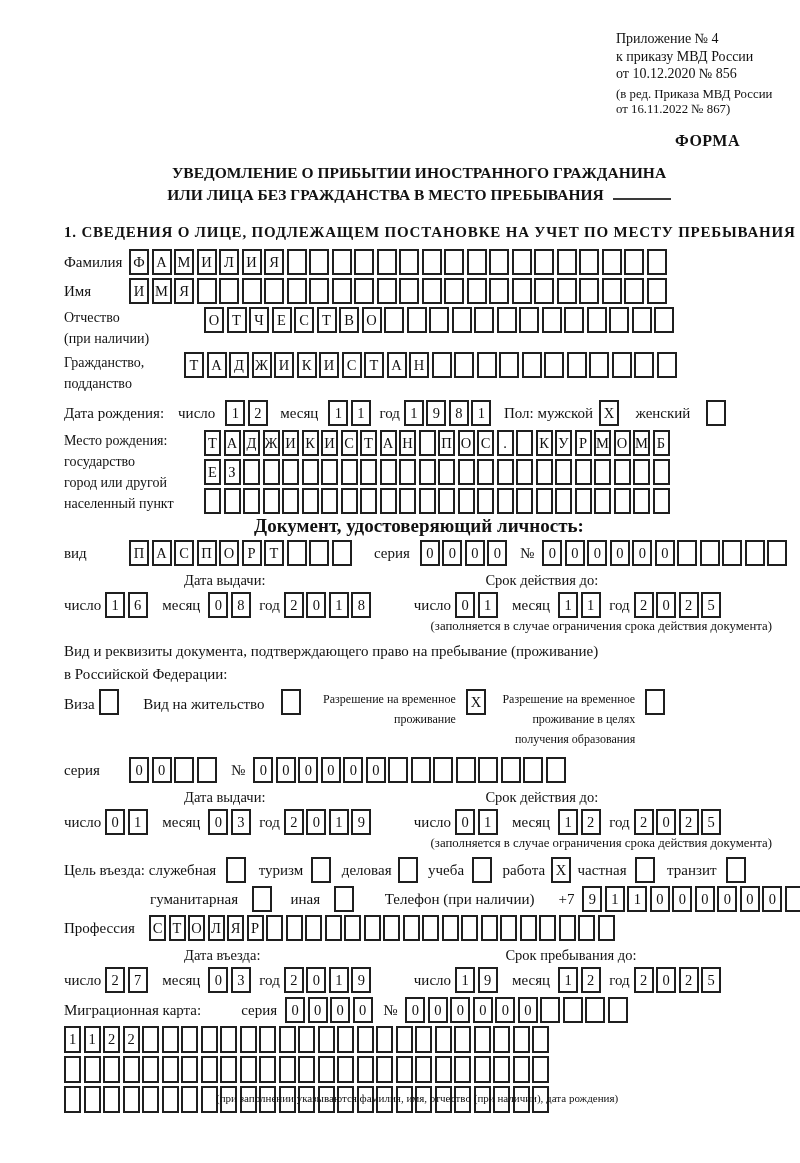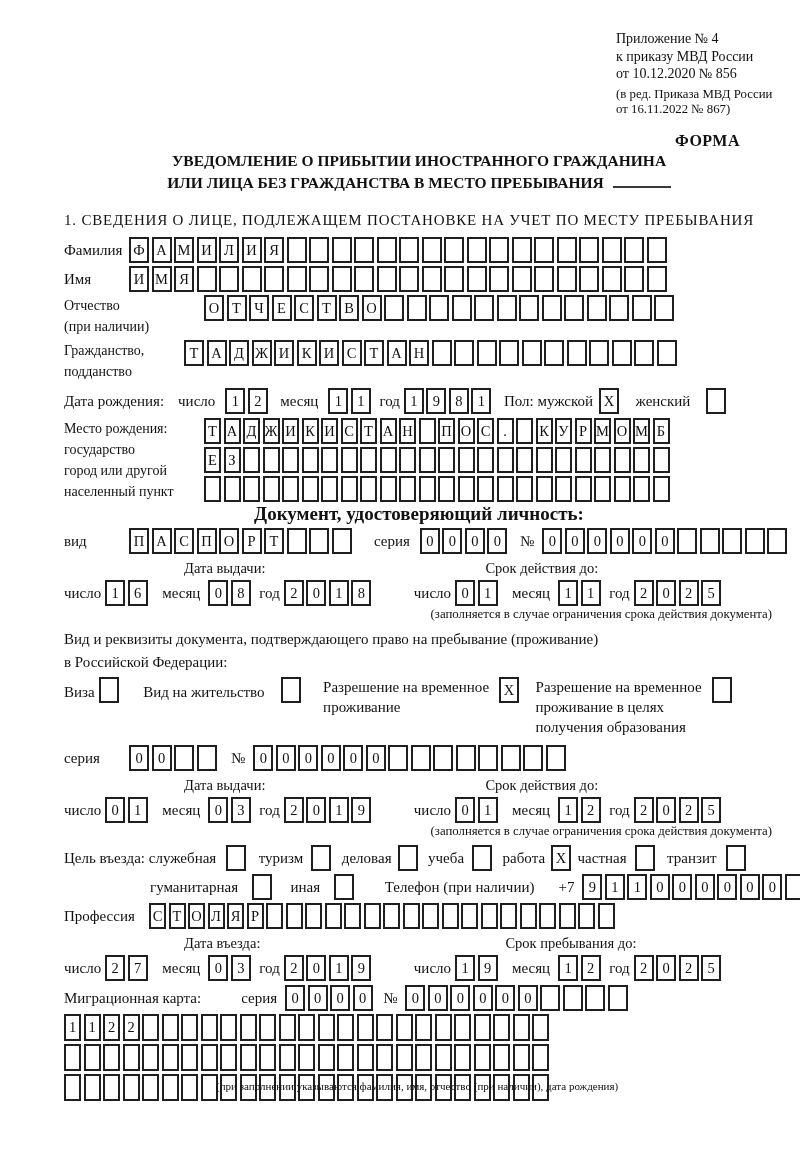"УВЕДОМЛЕНИЕ О ПРИБЫТИИ ИНОСТРАННОГО" .title { margin-top: 0 -> 12px }
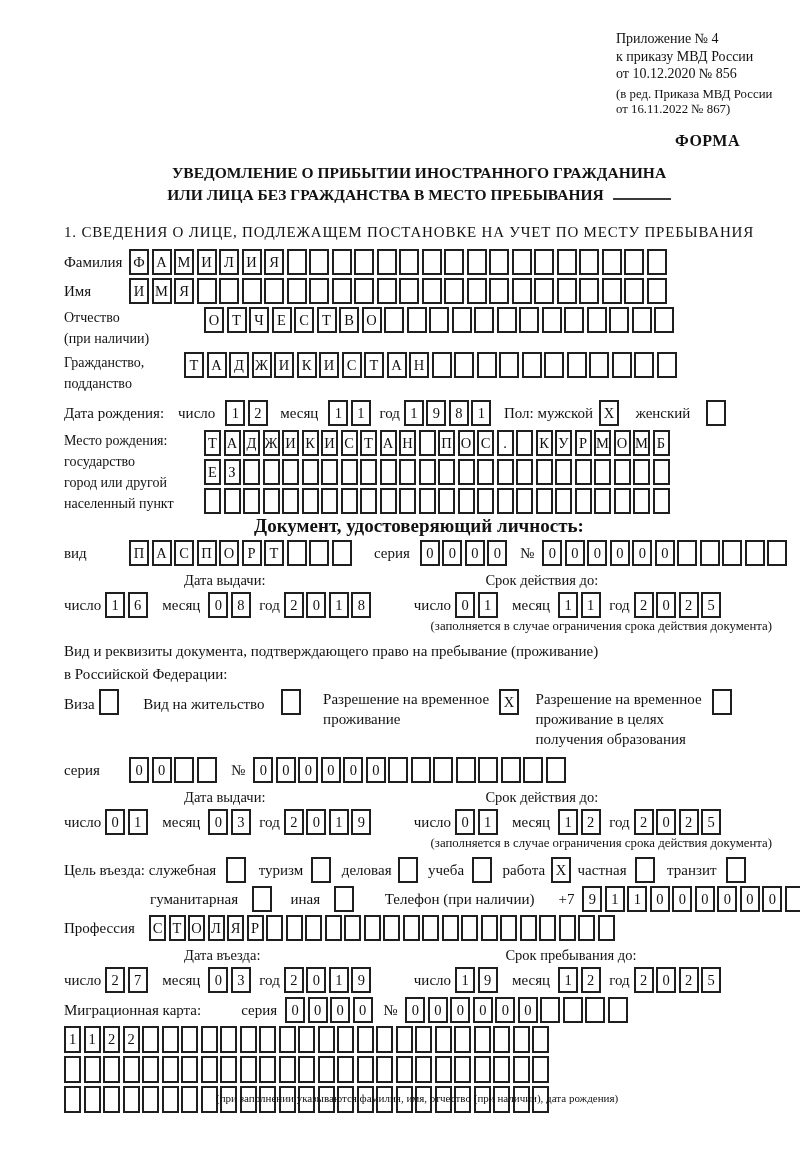"1. СВЕДЕНИЯ О ЛИЦЕ, ПОДЛЕЖАЩЕМ" .sect { font-weight: 400 -> 700 }
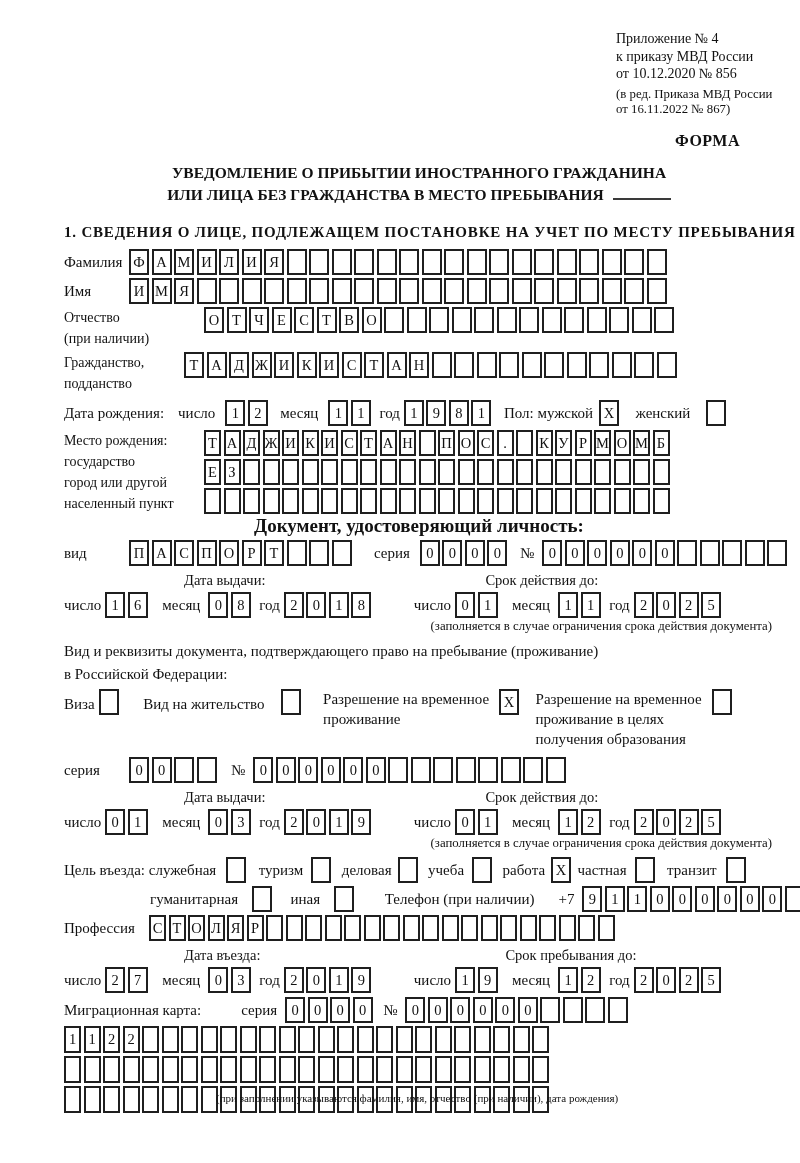"Разрешение на временное" .pl { font-size: 15px -> 12px; text-align: left -> right }
